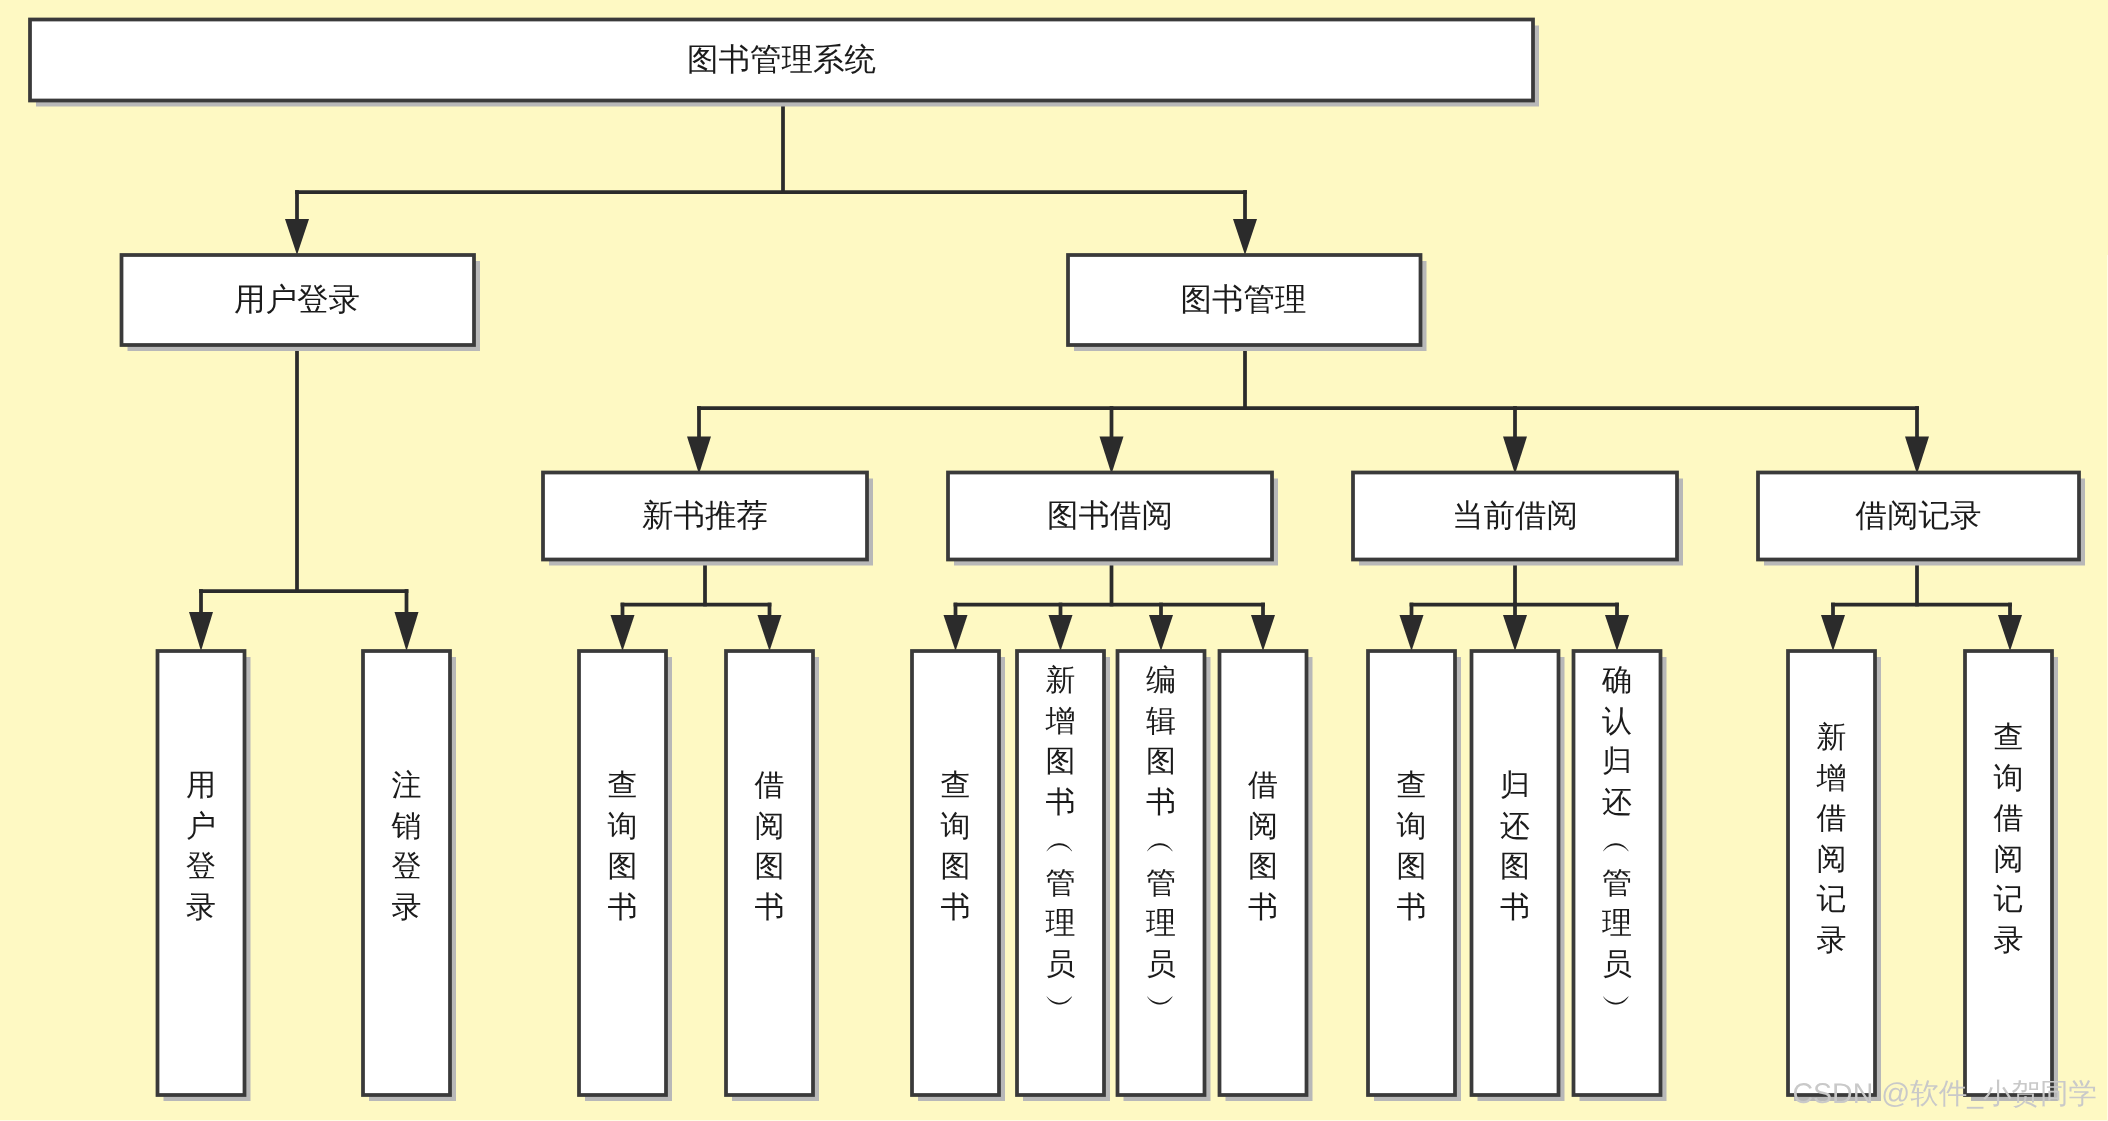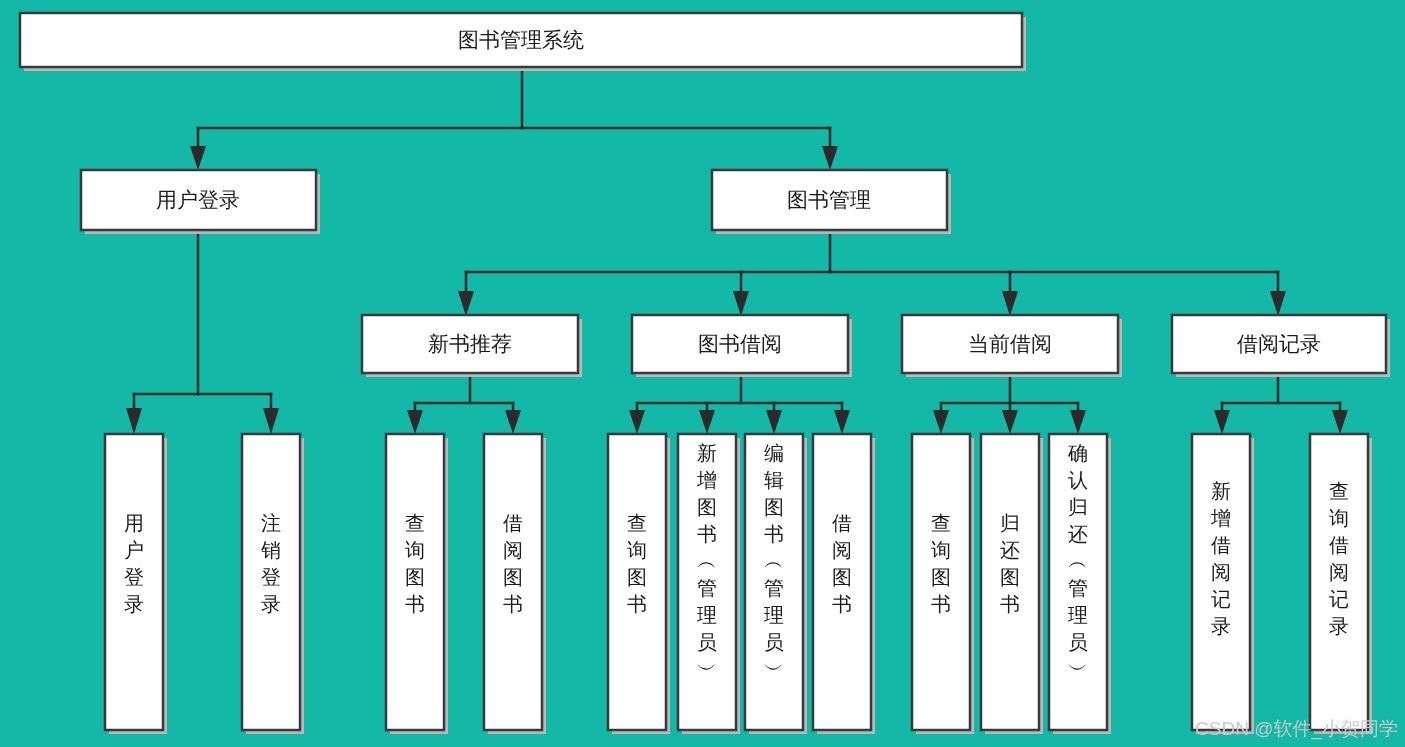"图书管理系统" #diagram-root { background: #14b8a6 -> #fef9c3 }
